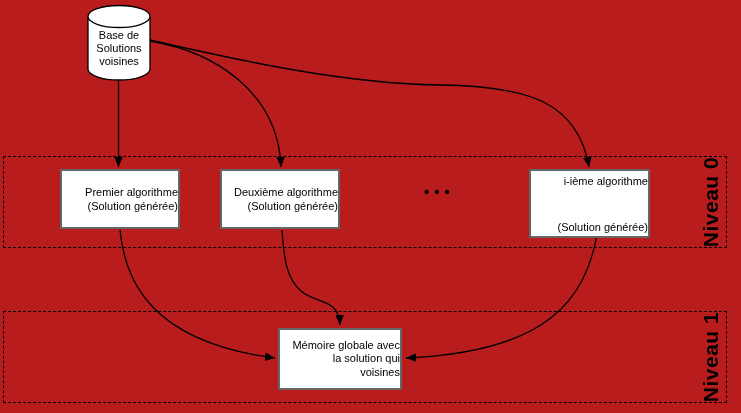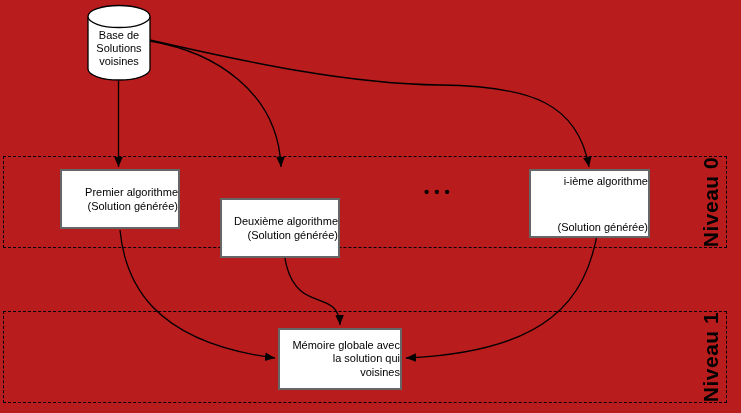"Deuxième algorithme" .node.algo2 { margin-top: 29px -> none }
